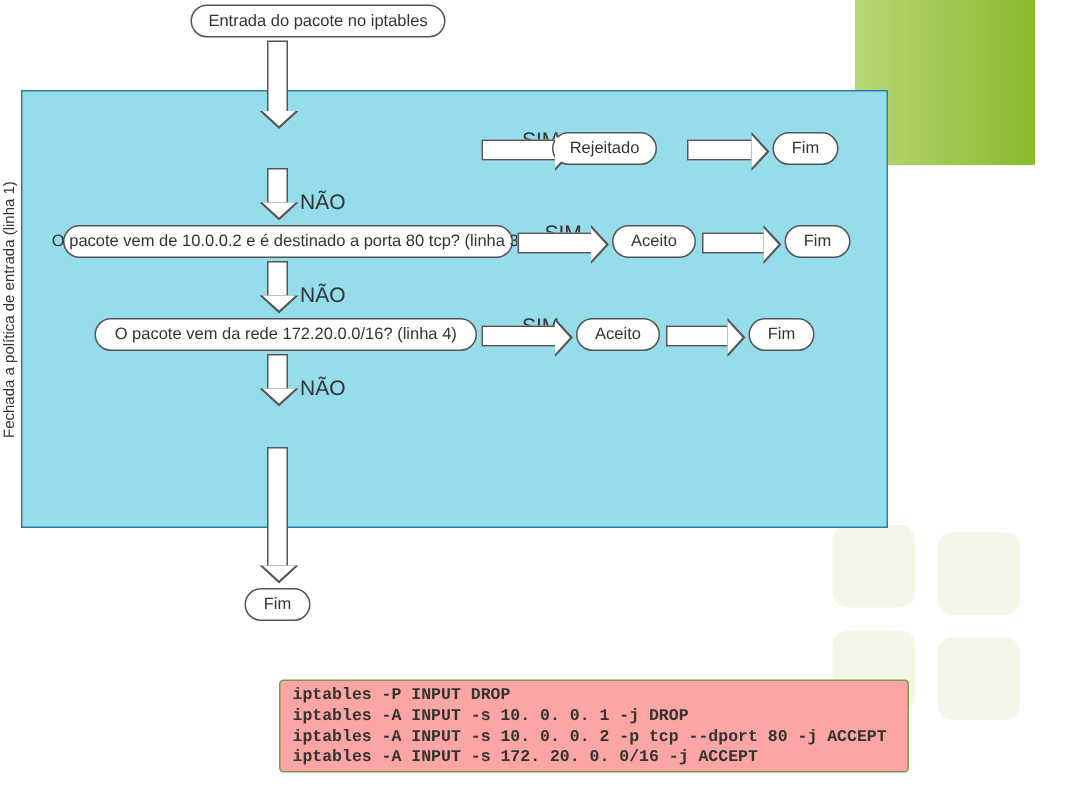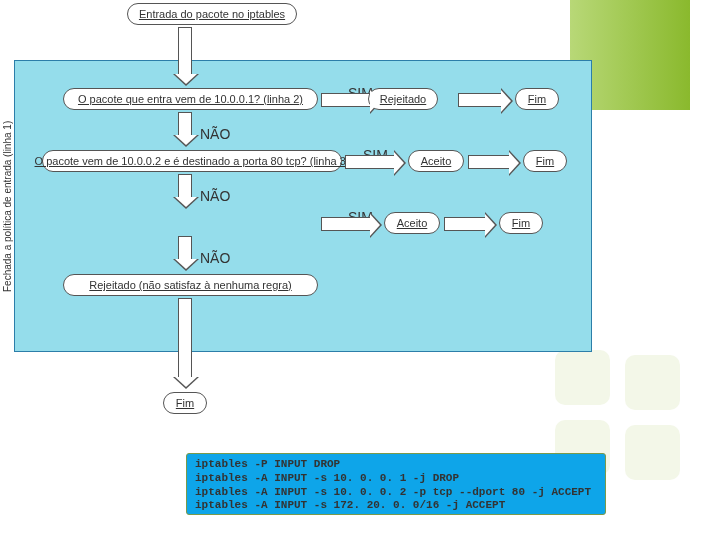"Entrada do pacote no iptables" .pill { text-decoration: underline -> none }
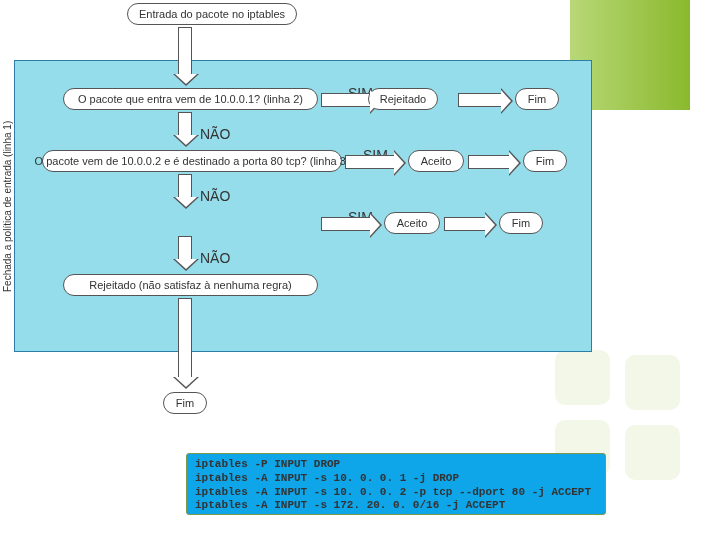"O pacote que entra vem" div.pill { html: <div>O pacote que entra vem de 10.0.0.1? (linha 2)</div> -> none }
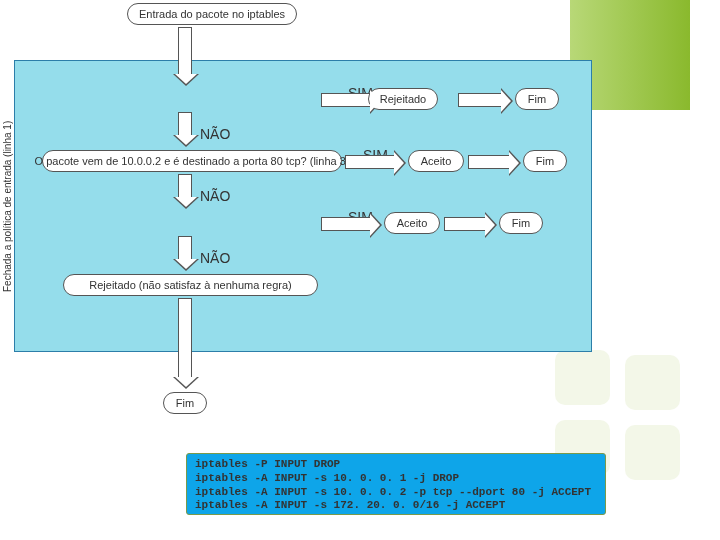"O pacote vem da rede" div.pill { html: none -> <div>O pacote vem da rede 172.20.0.0/16? (linha 4)</div> }
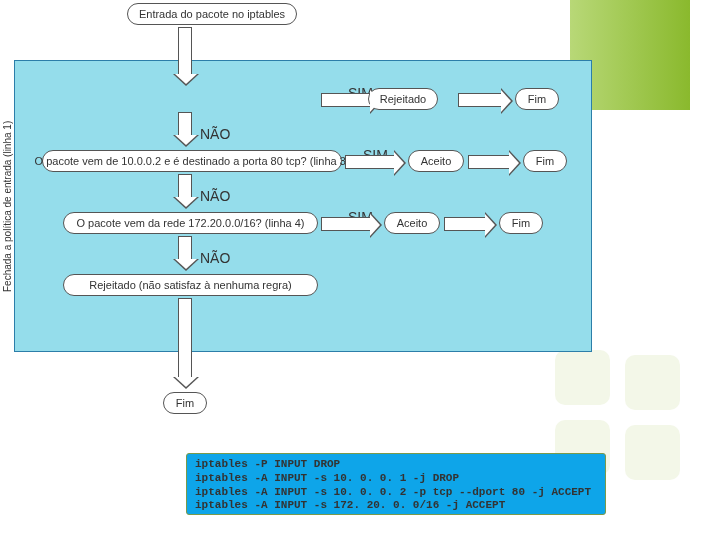"Rejeitado (não satisfaz à nenhuma" div.pill { html: <div>Rejeitado (não satisfaz à nenhuma regra)</div> -> none }
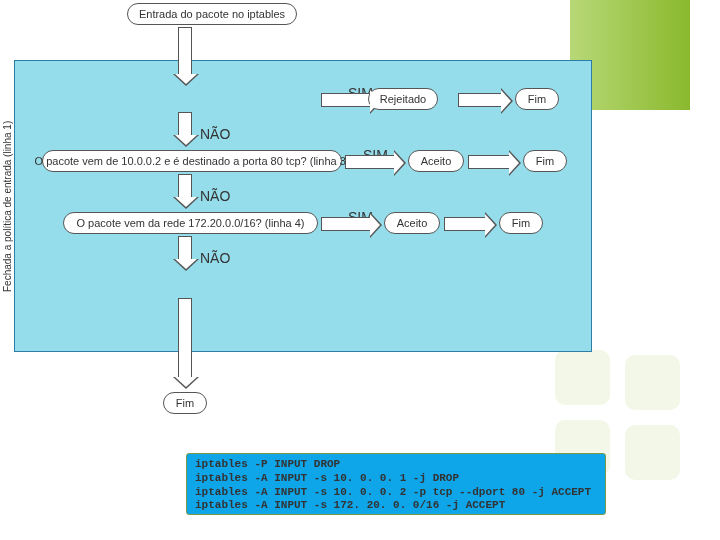"iptables -P INPUT DROP" .code-box { background: #0ea5e9 -> #fca5a5 }
